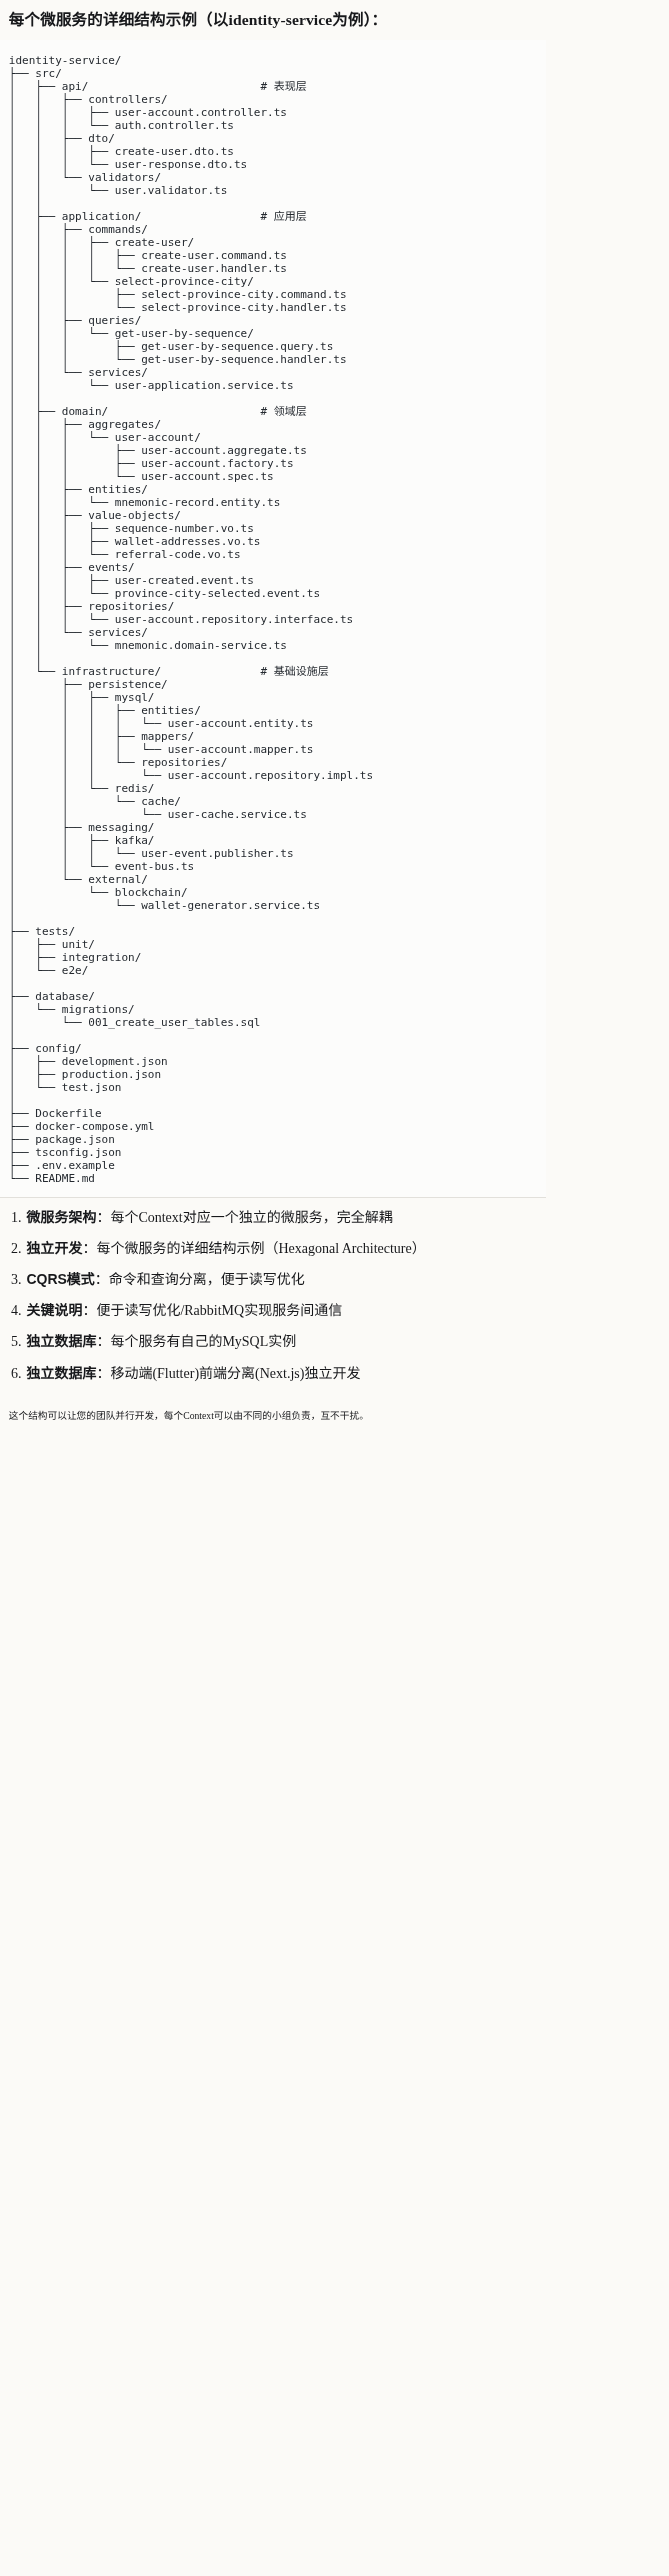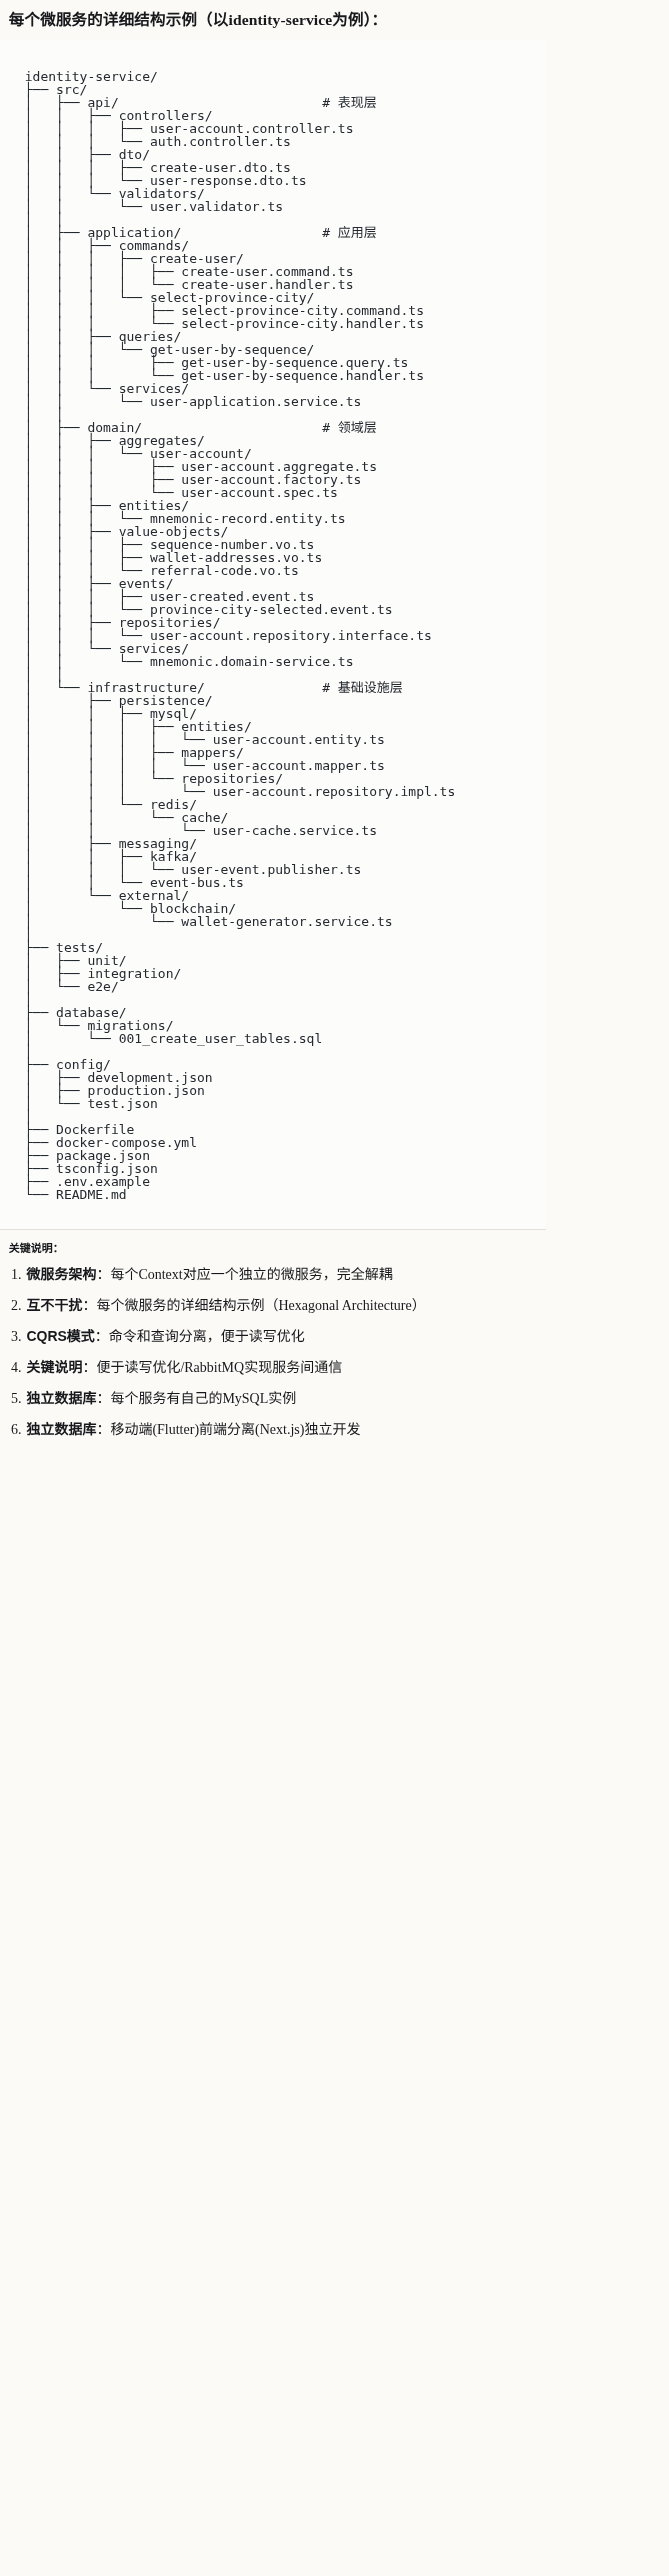"identity-service/" .tree { font-size: 13px -> 11px; margin: 16px -> 0 }
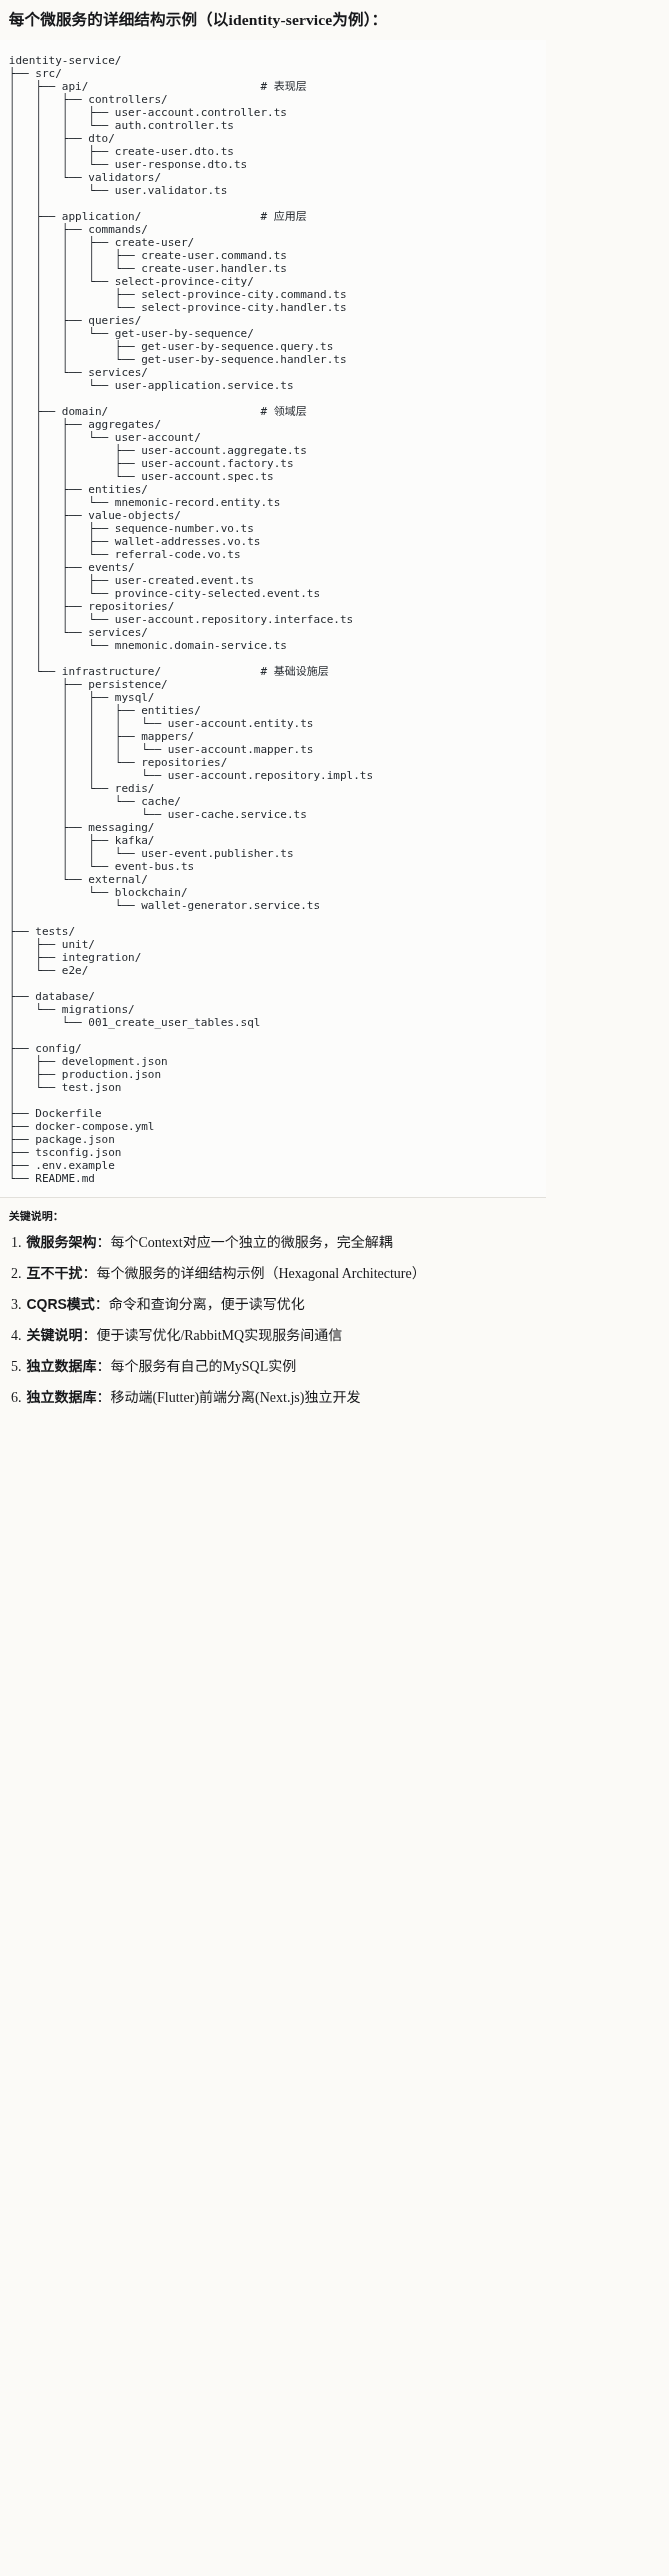"关键说明：" div.notes-title { html: <div>关键说明：</div> -> none }
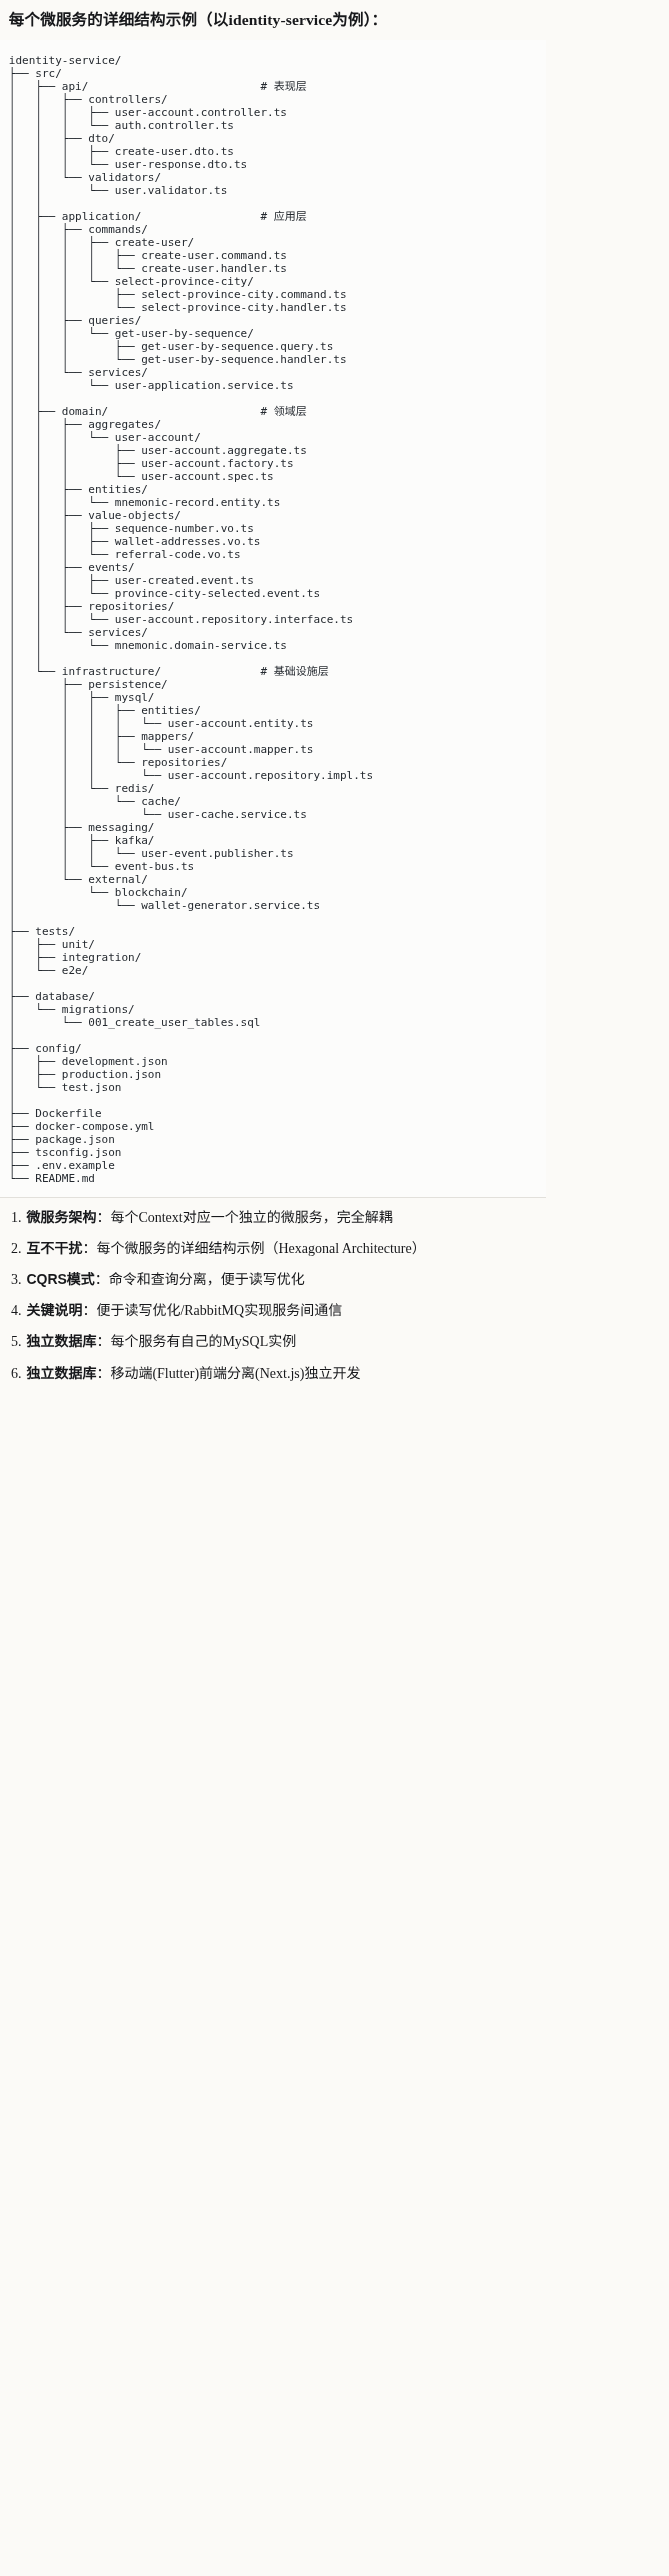"互不干扰" span.note-term { text: 互不干扰 -> 独立开发 }
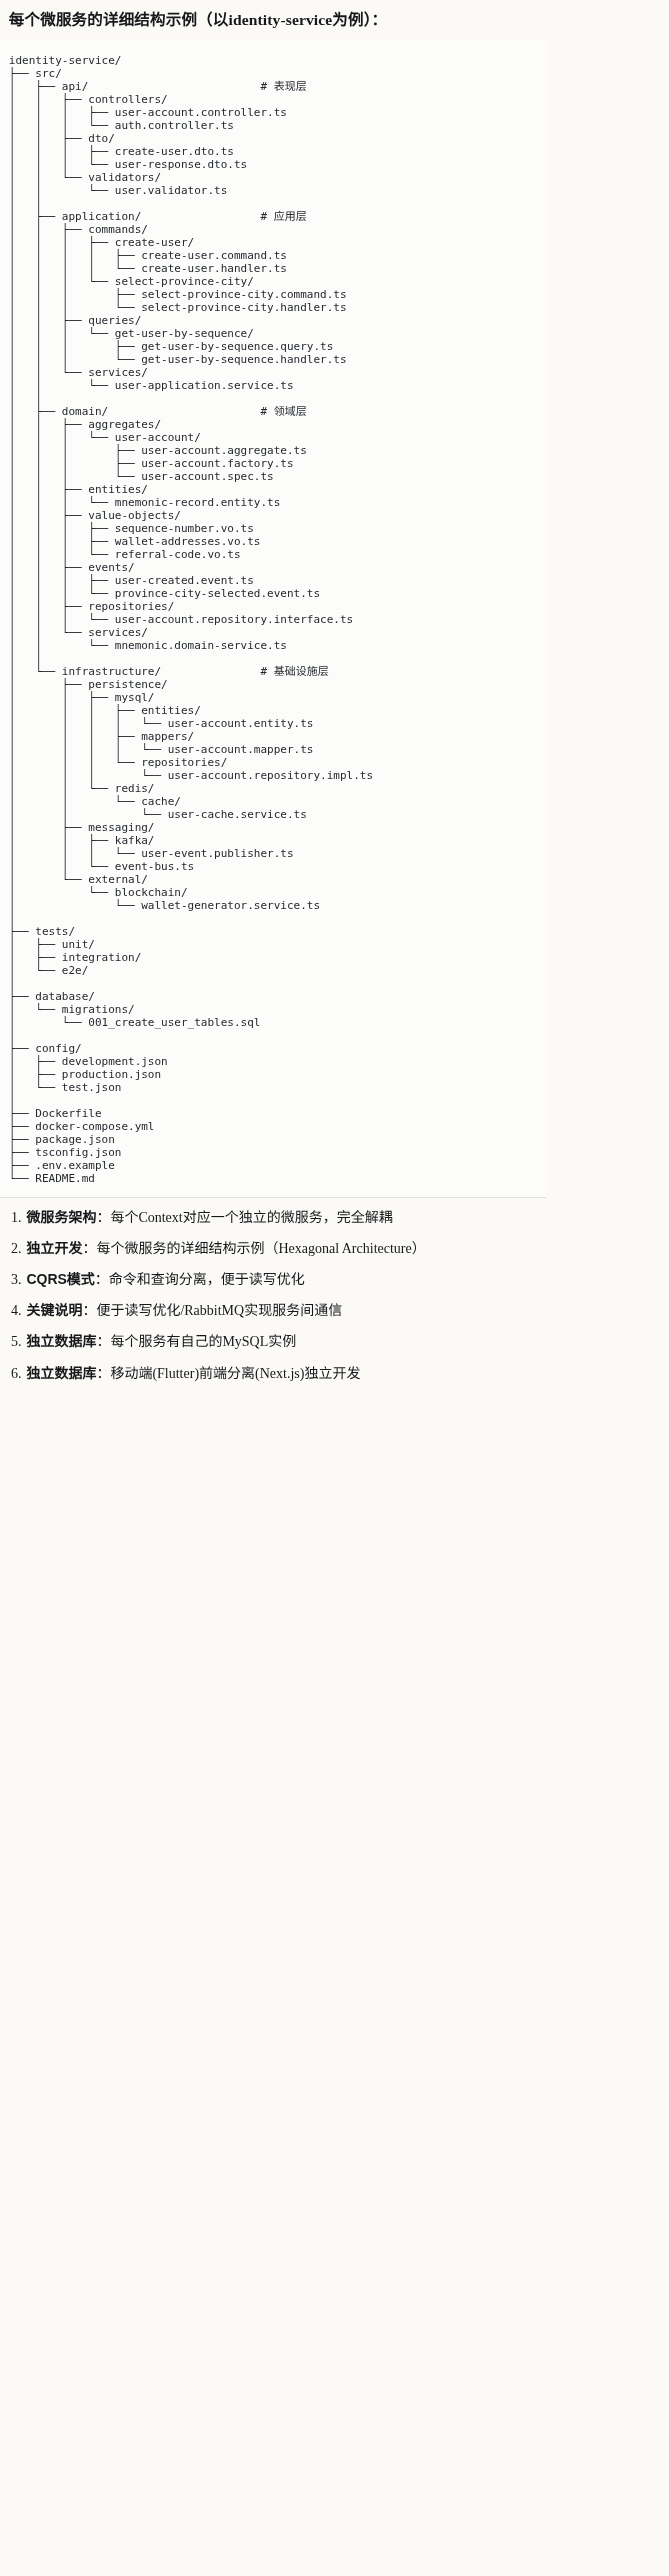"这个结构可以让您的团队并行开发，每个Context可以由不同的小组负责，互不干扰" p.closing { html: none -> <p>这个结构可以让您的团队并行开发，每个Context可以由不同的小组负责，互不干扰。</p> }
